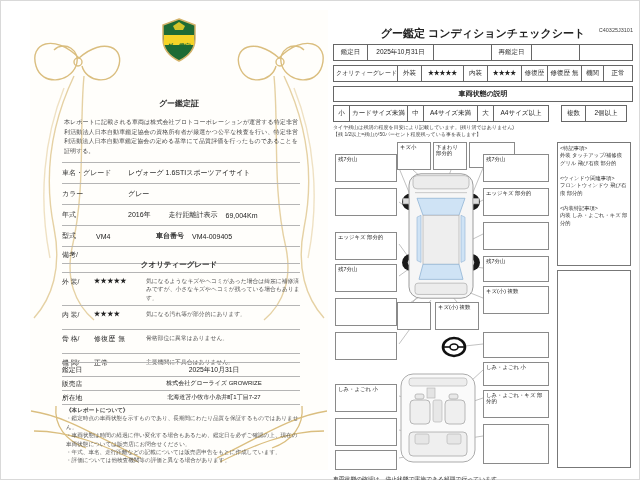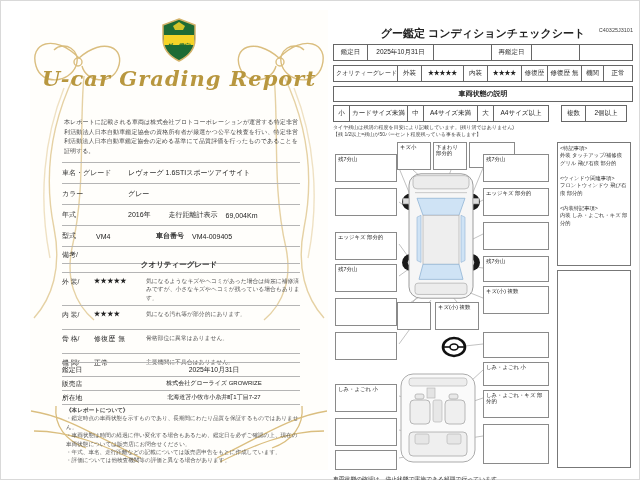"U-car Grading Report" div.cert-title { html: <div>U-car Grading Report</div> -> none }
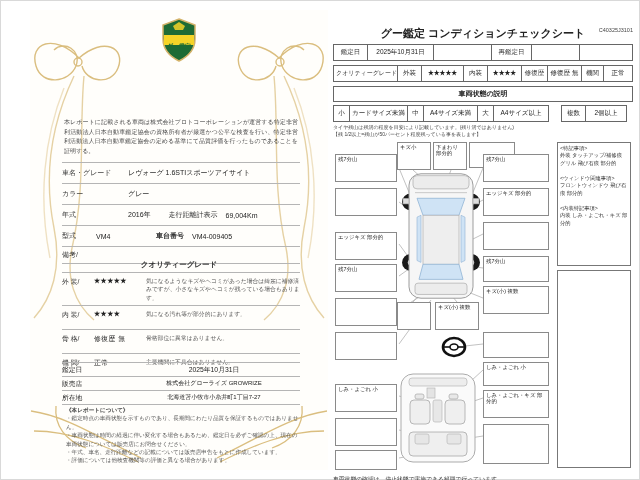"グー鑑定証" div.cert-sub { html: none -> <div>グー鑑定証</div> }
